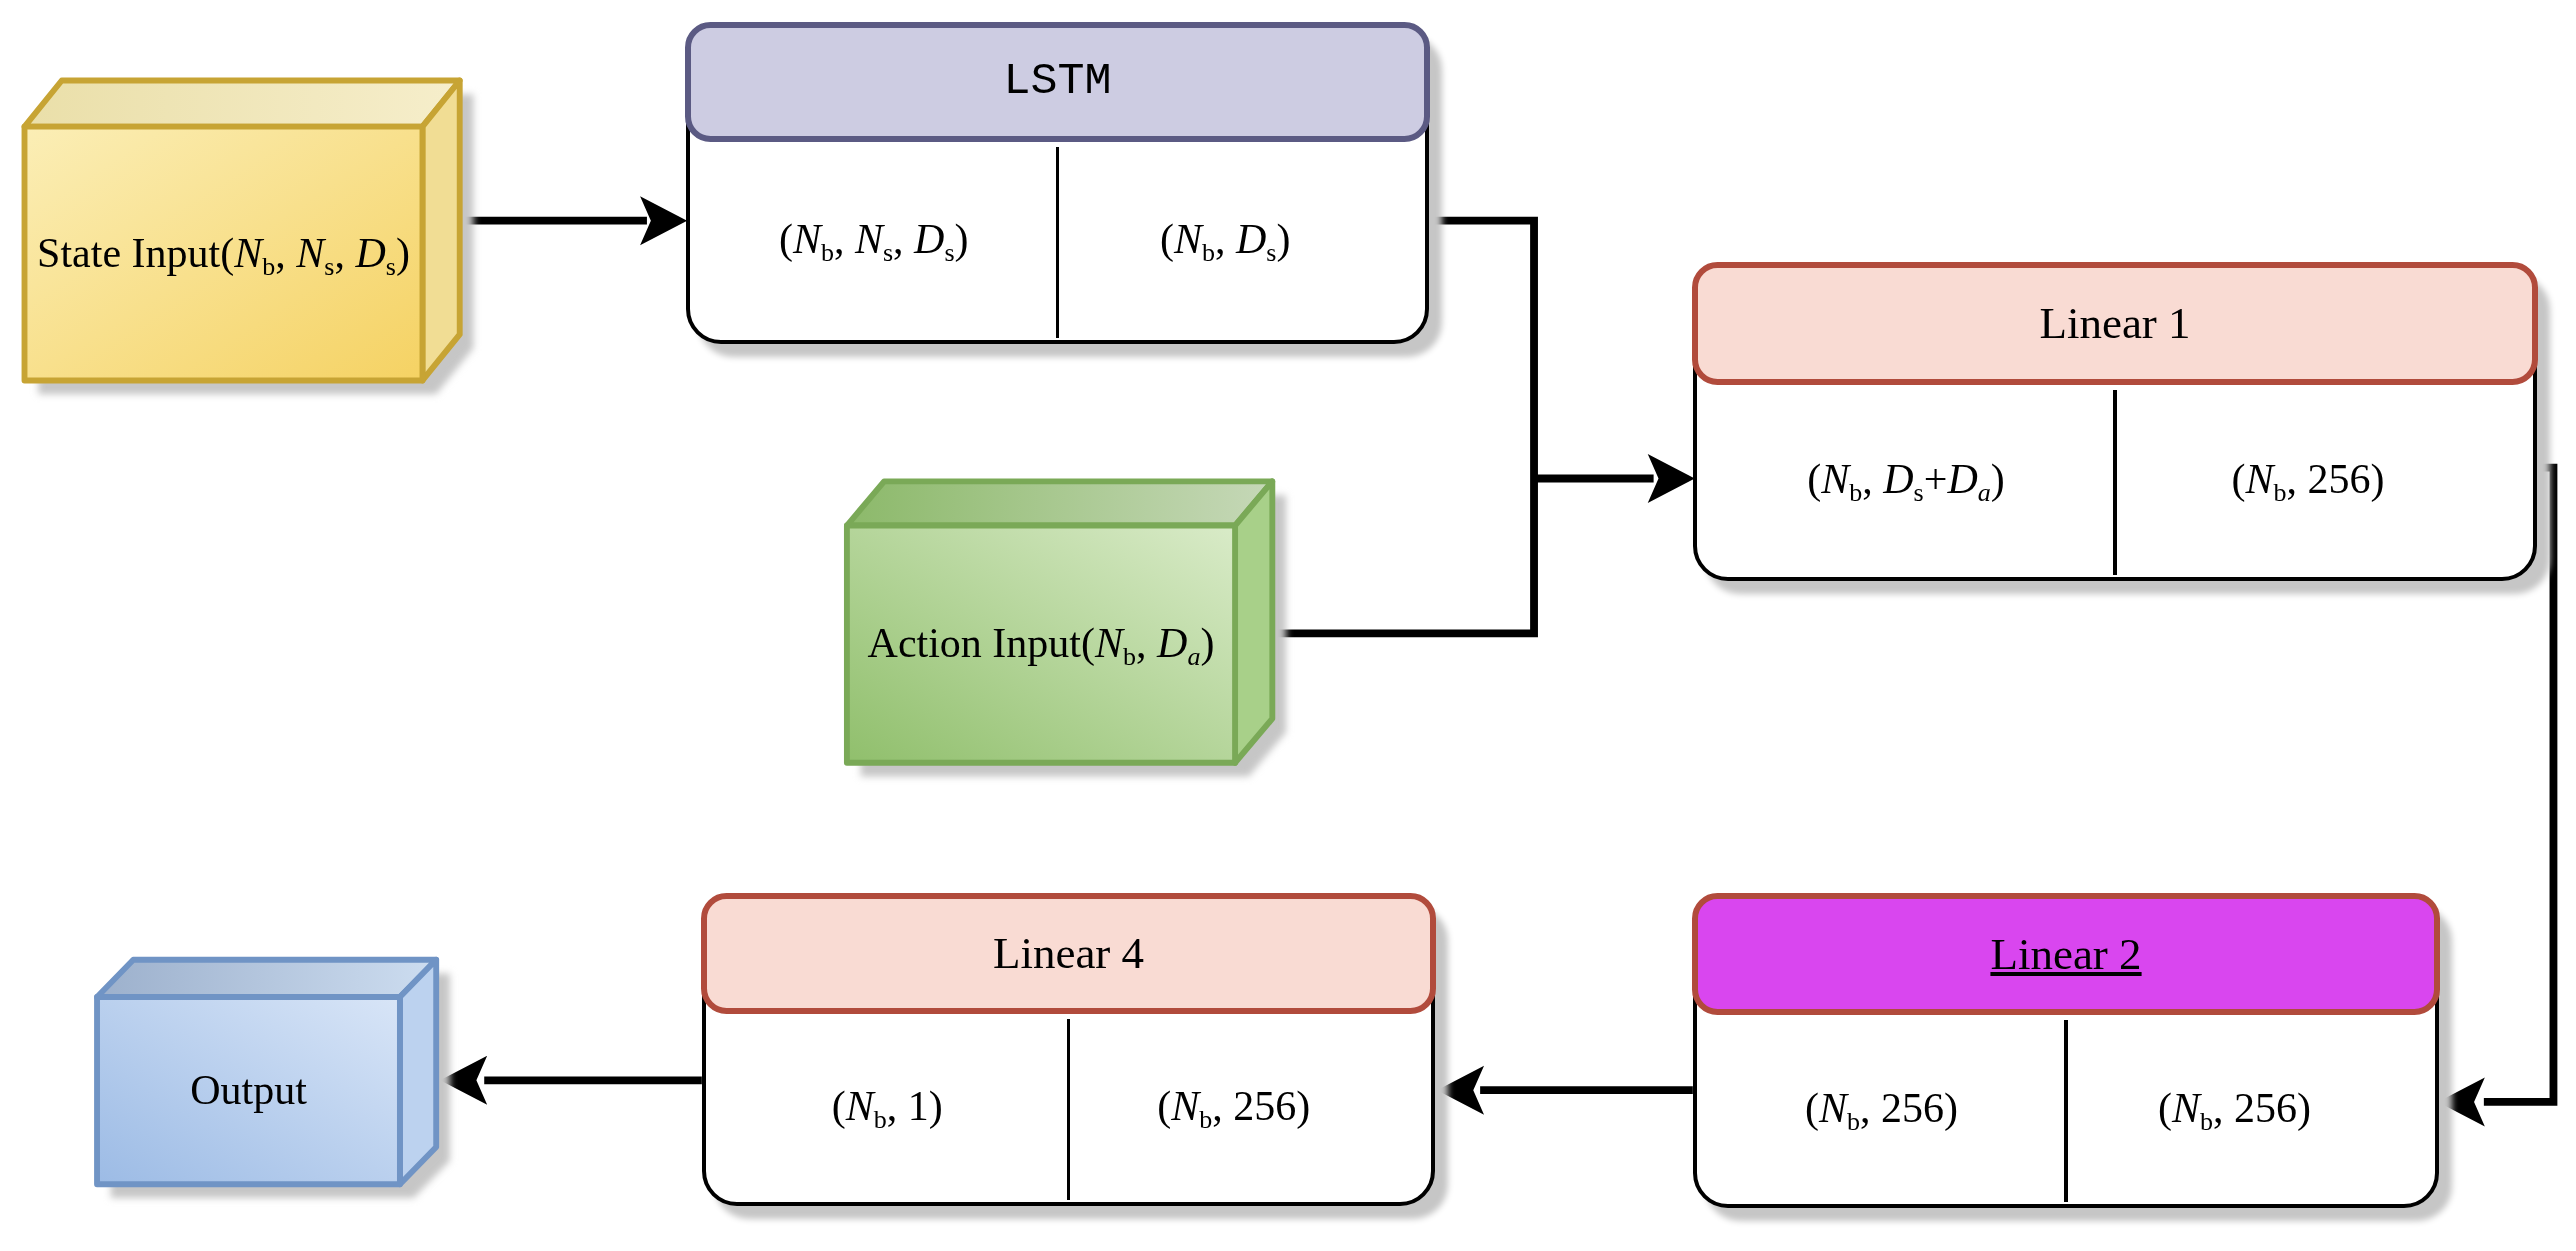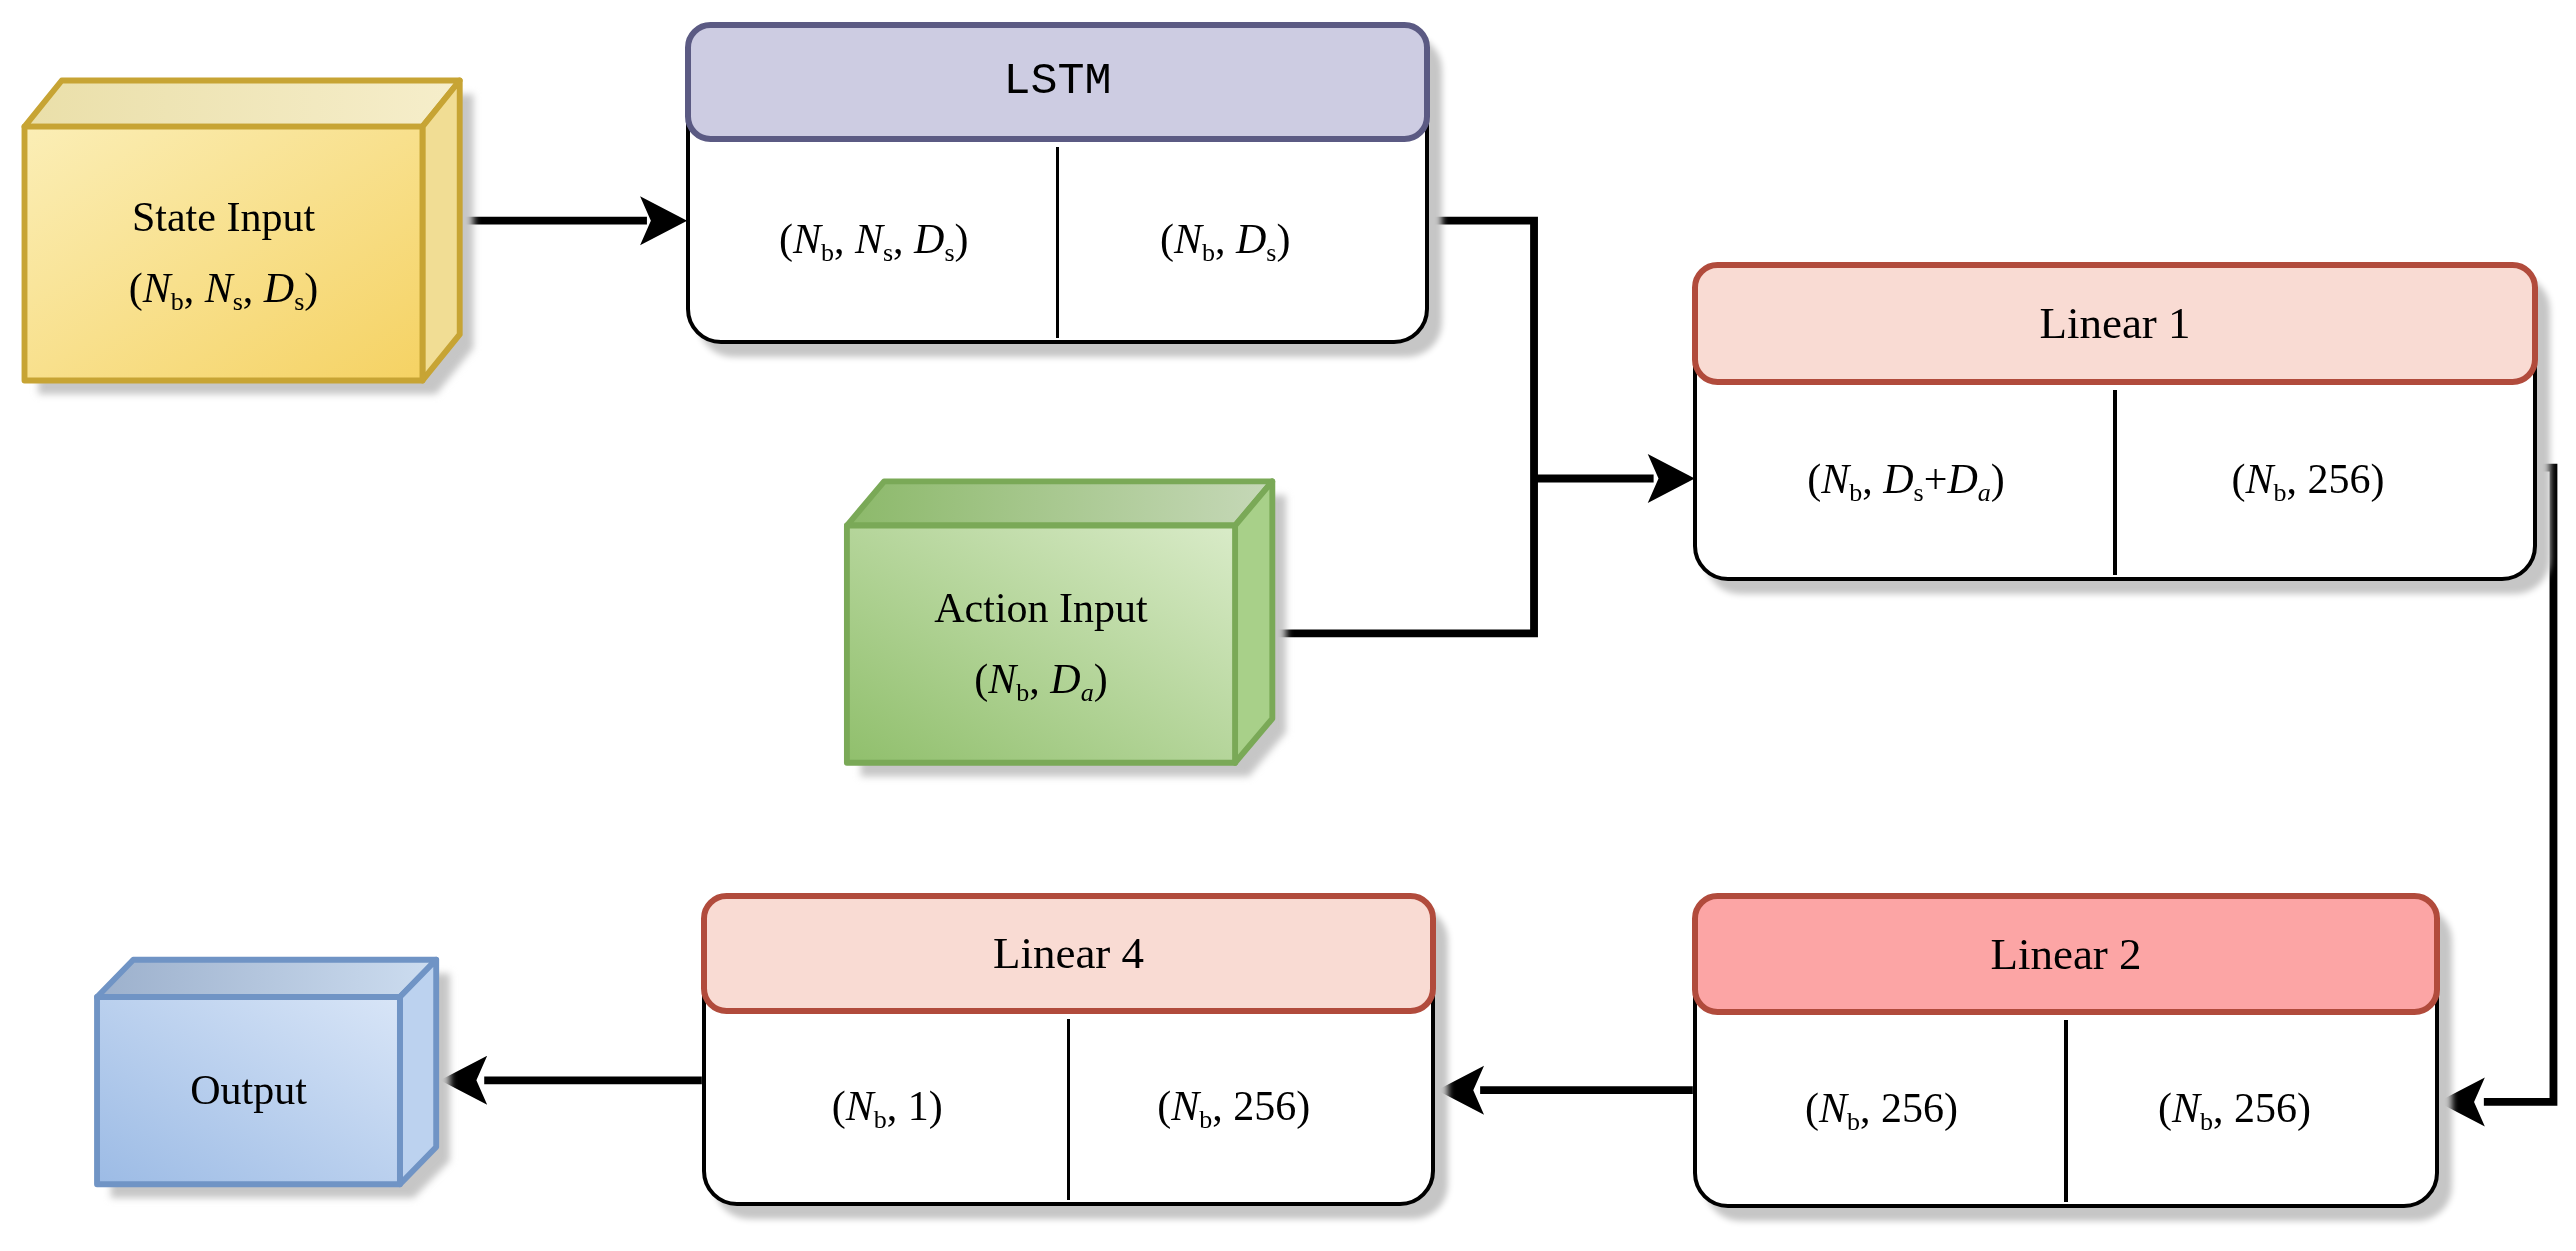"State Input" .cubetext { flex-direction: column -> none }
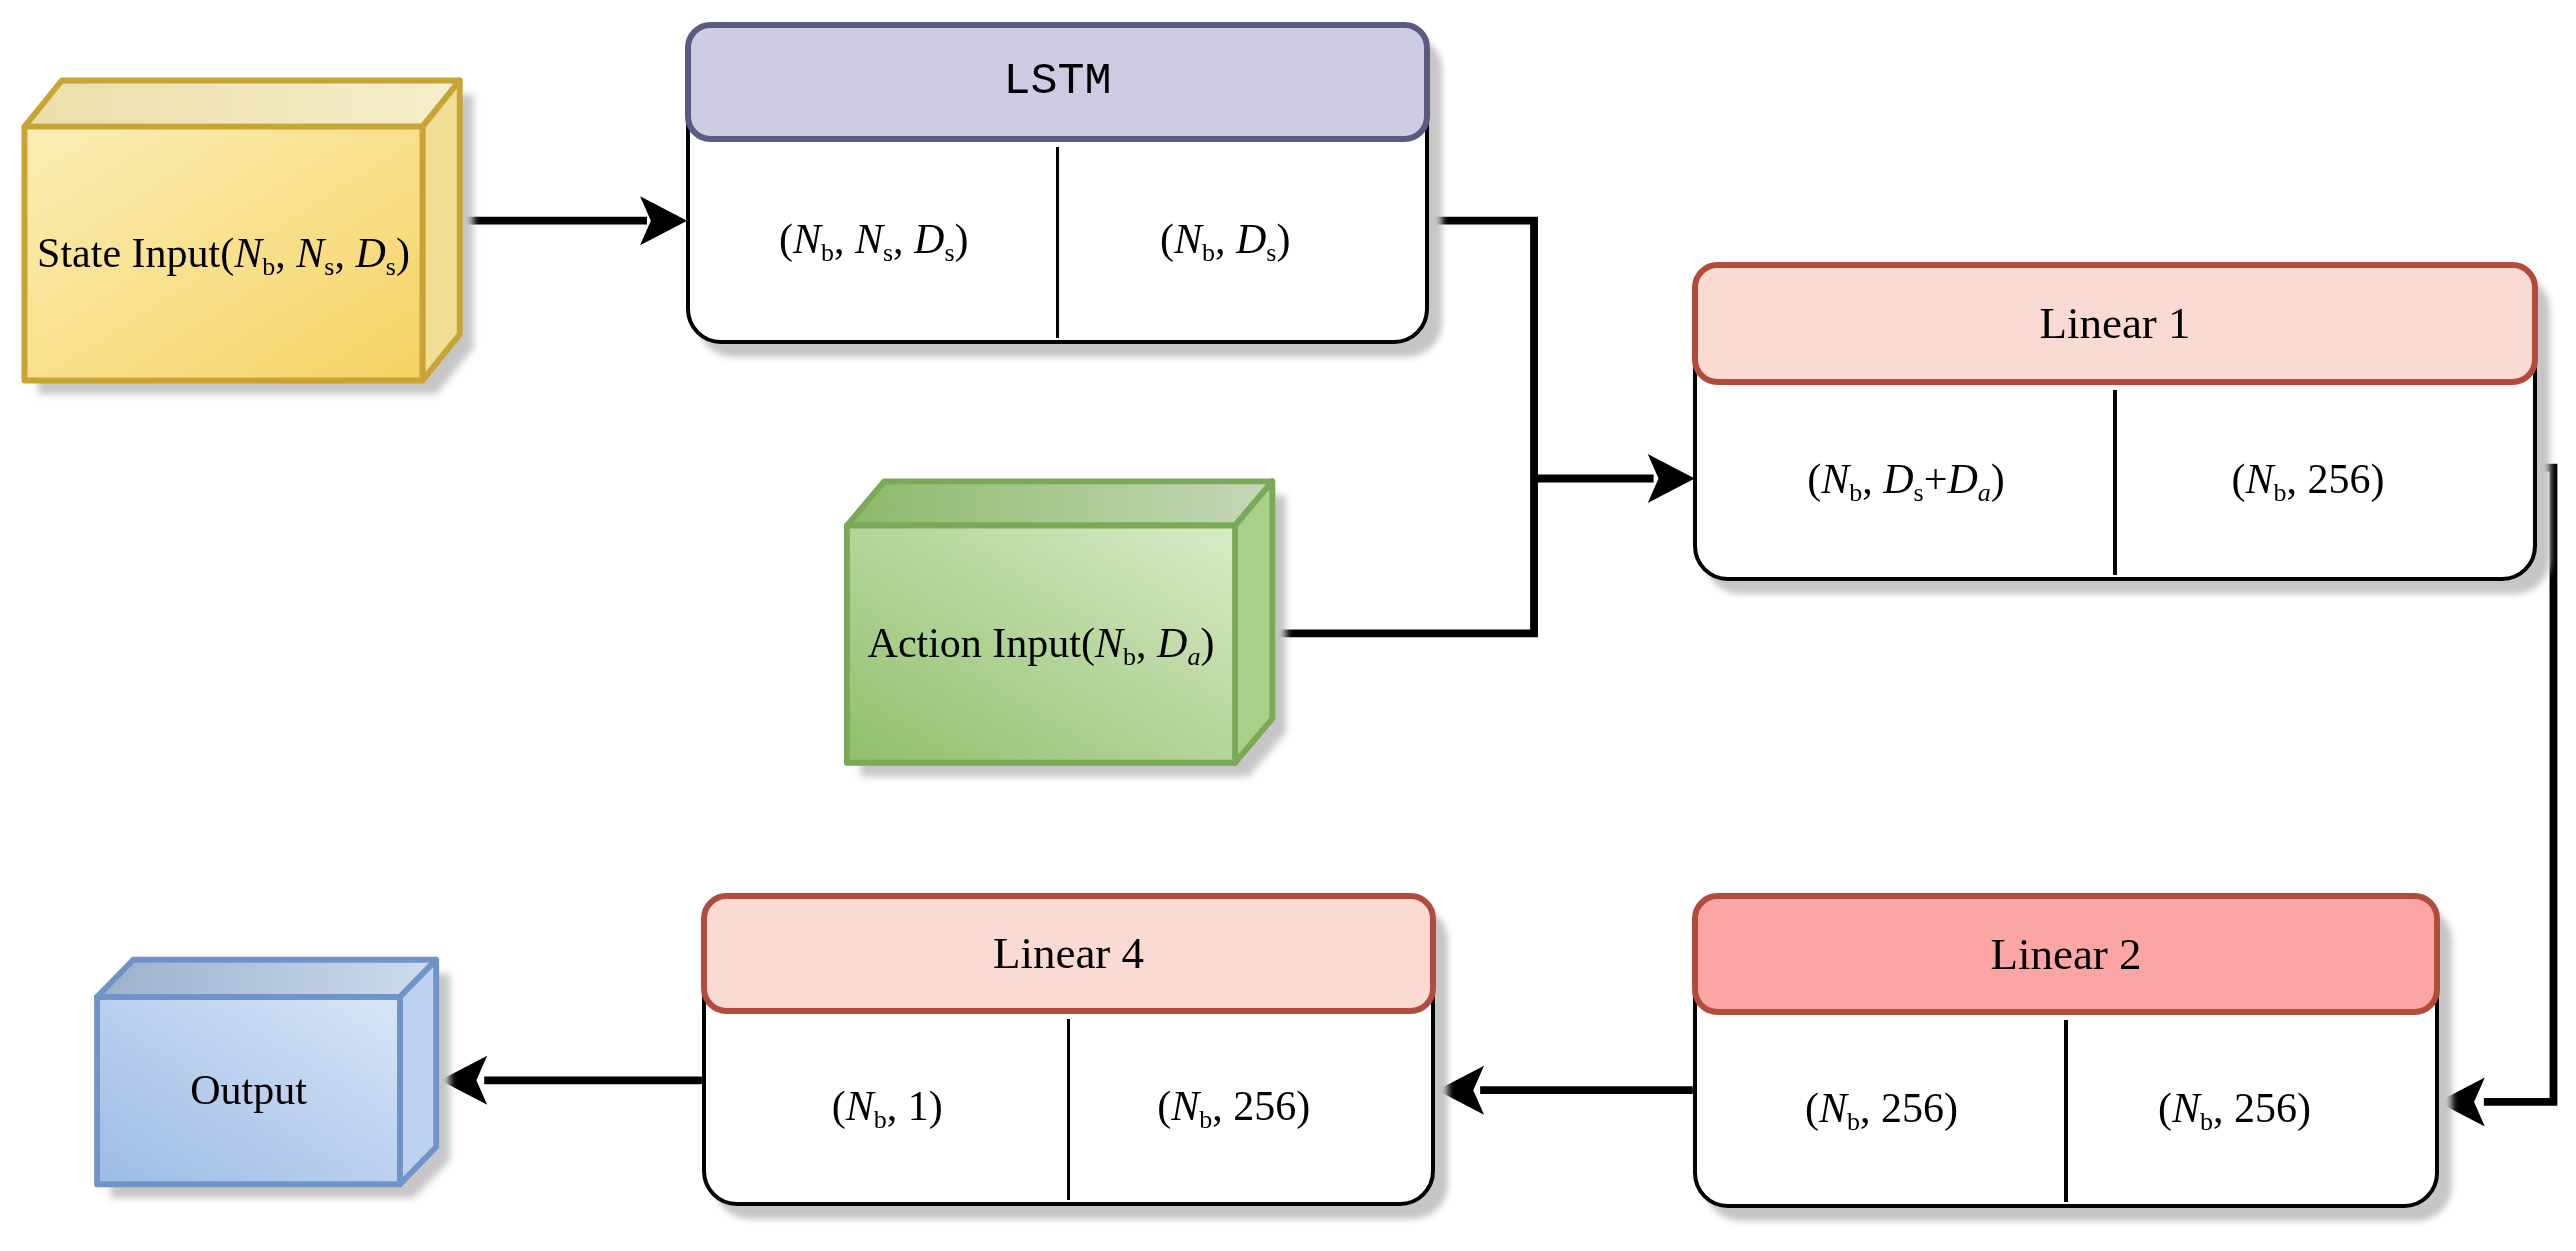"Linear 2" div.bhdr { background: #fca5a5 -> #d946ef; text-decoration: none -> underline }
